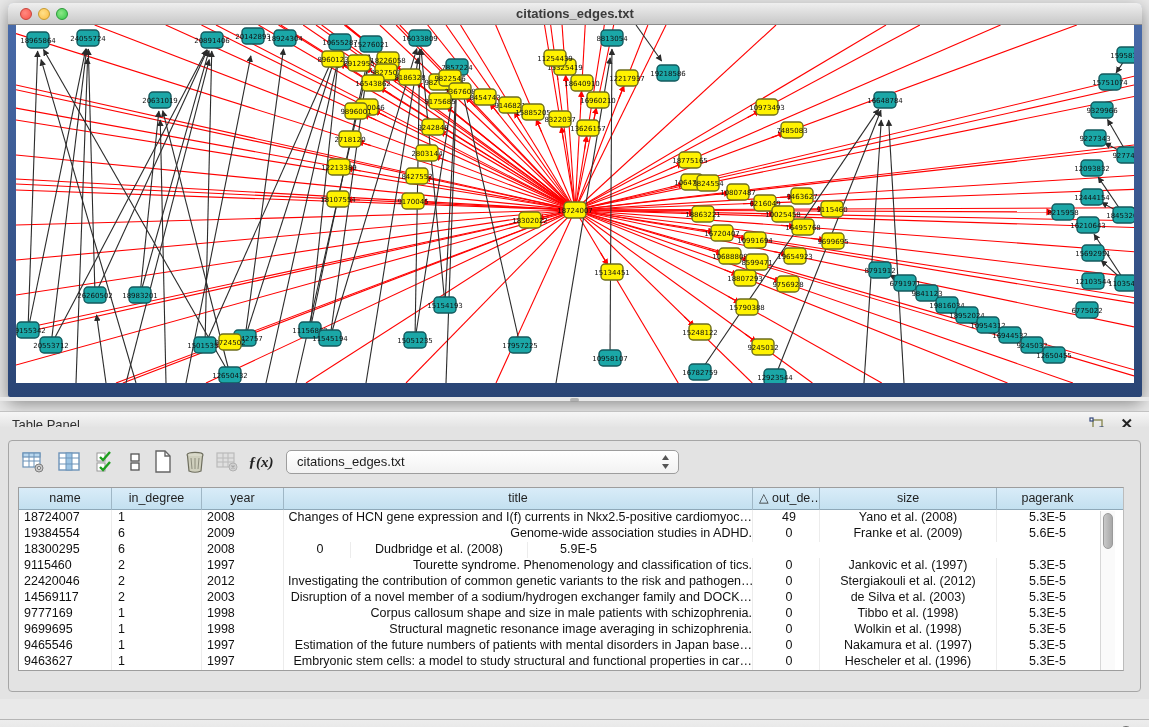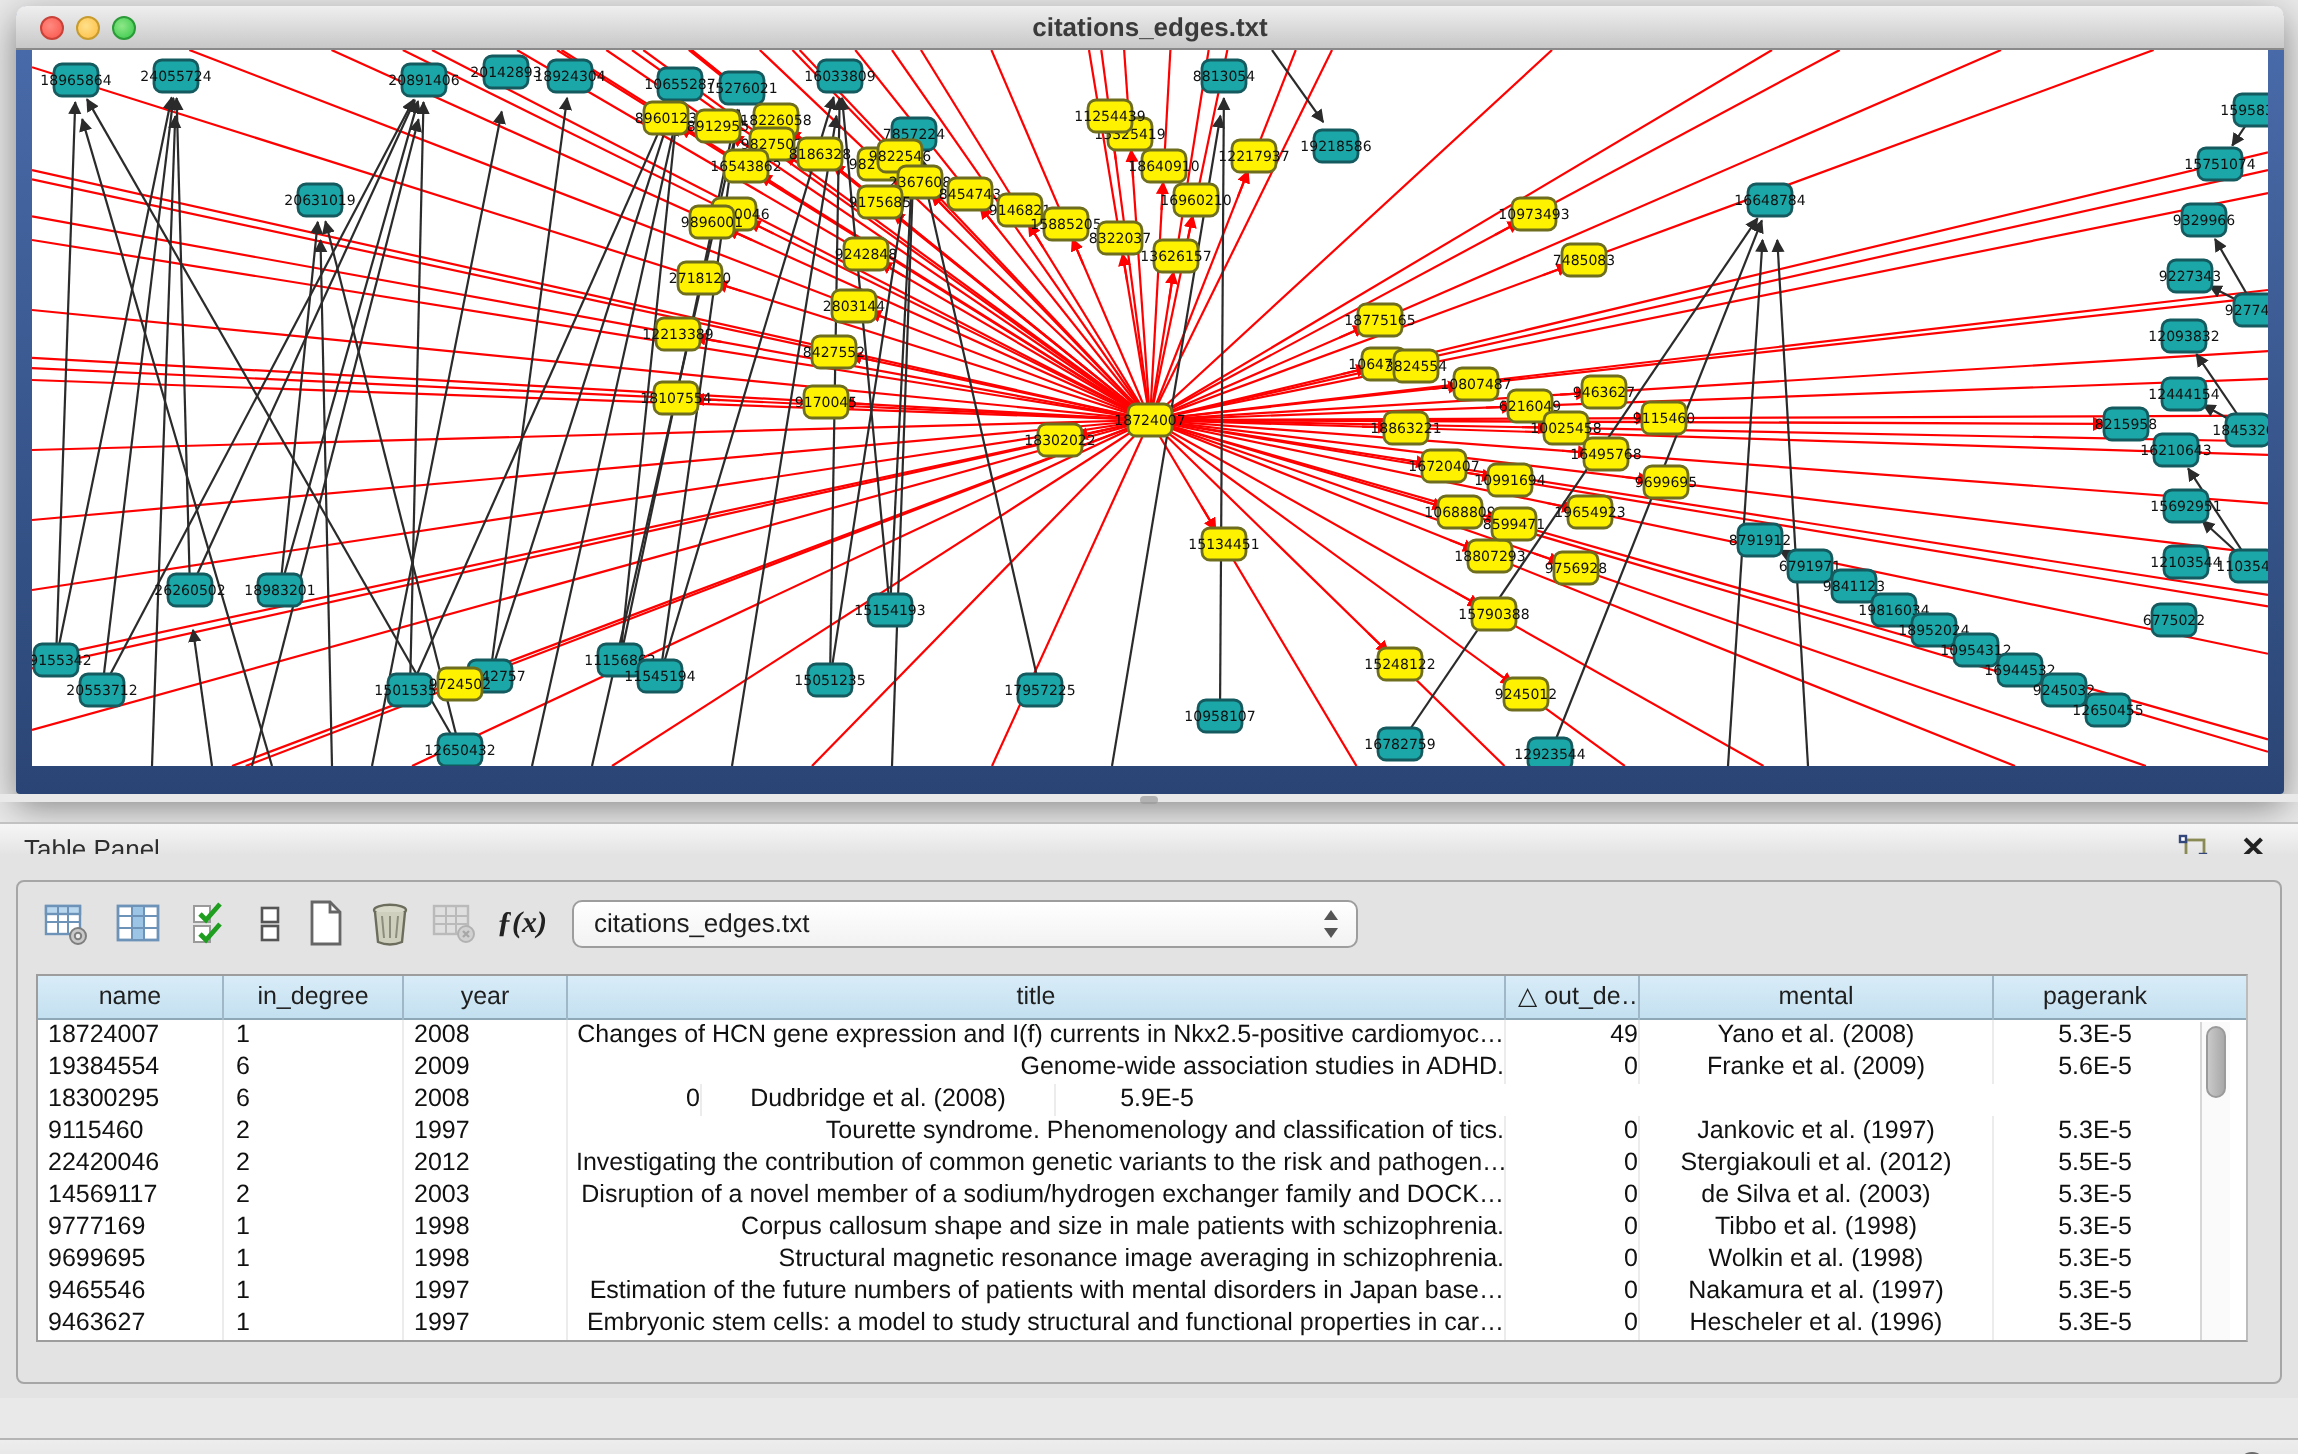"mental" div.hcell { text: mental -> size }
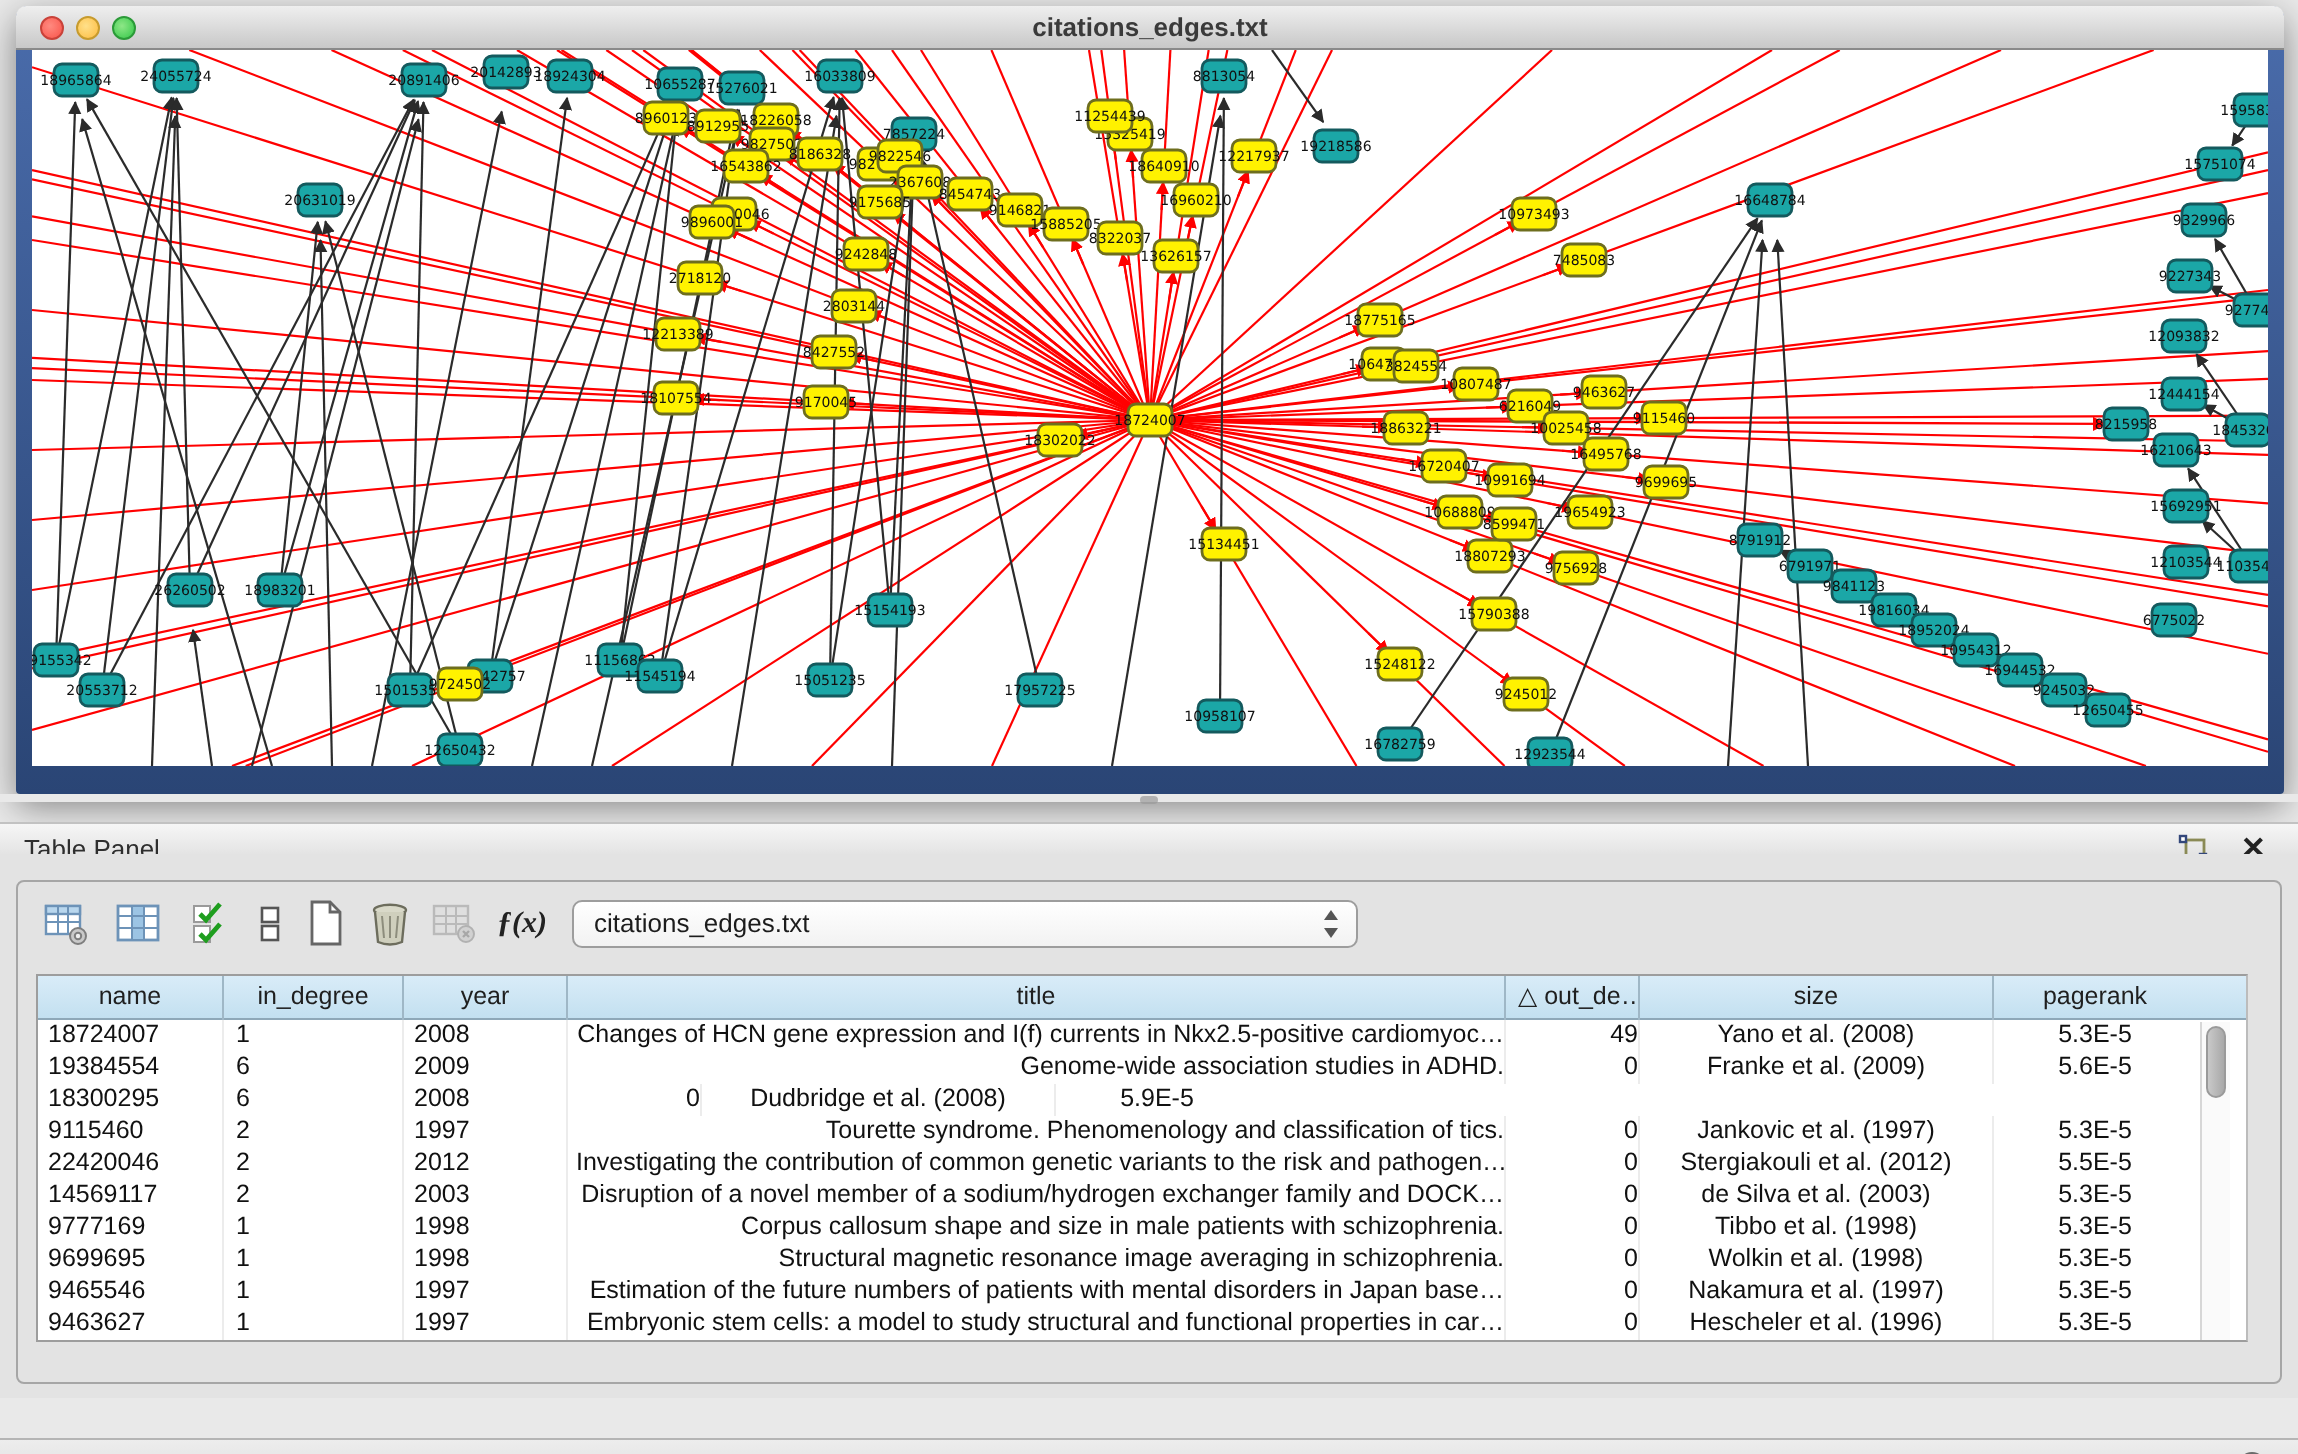"49" .c4 { text-align: right -> center }
